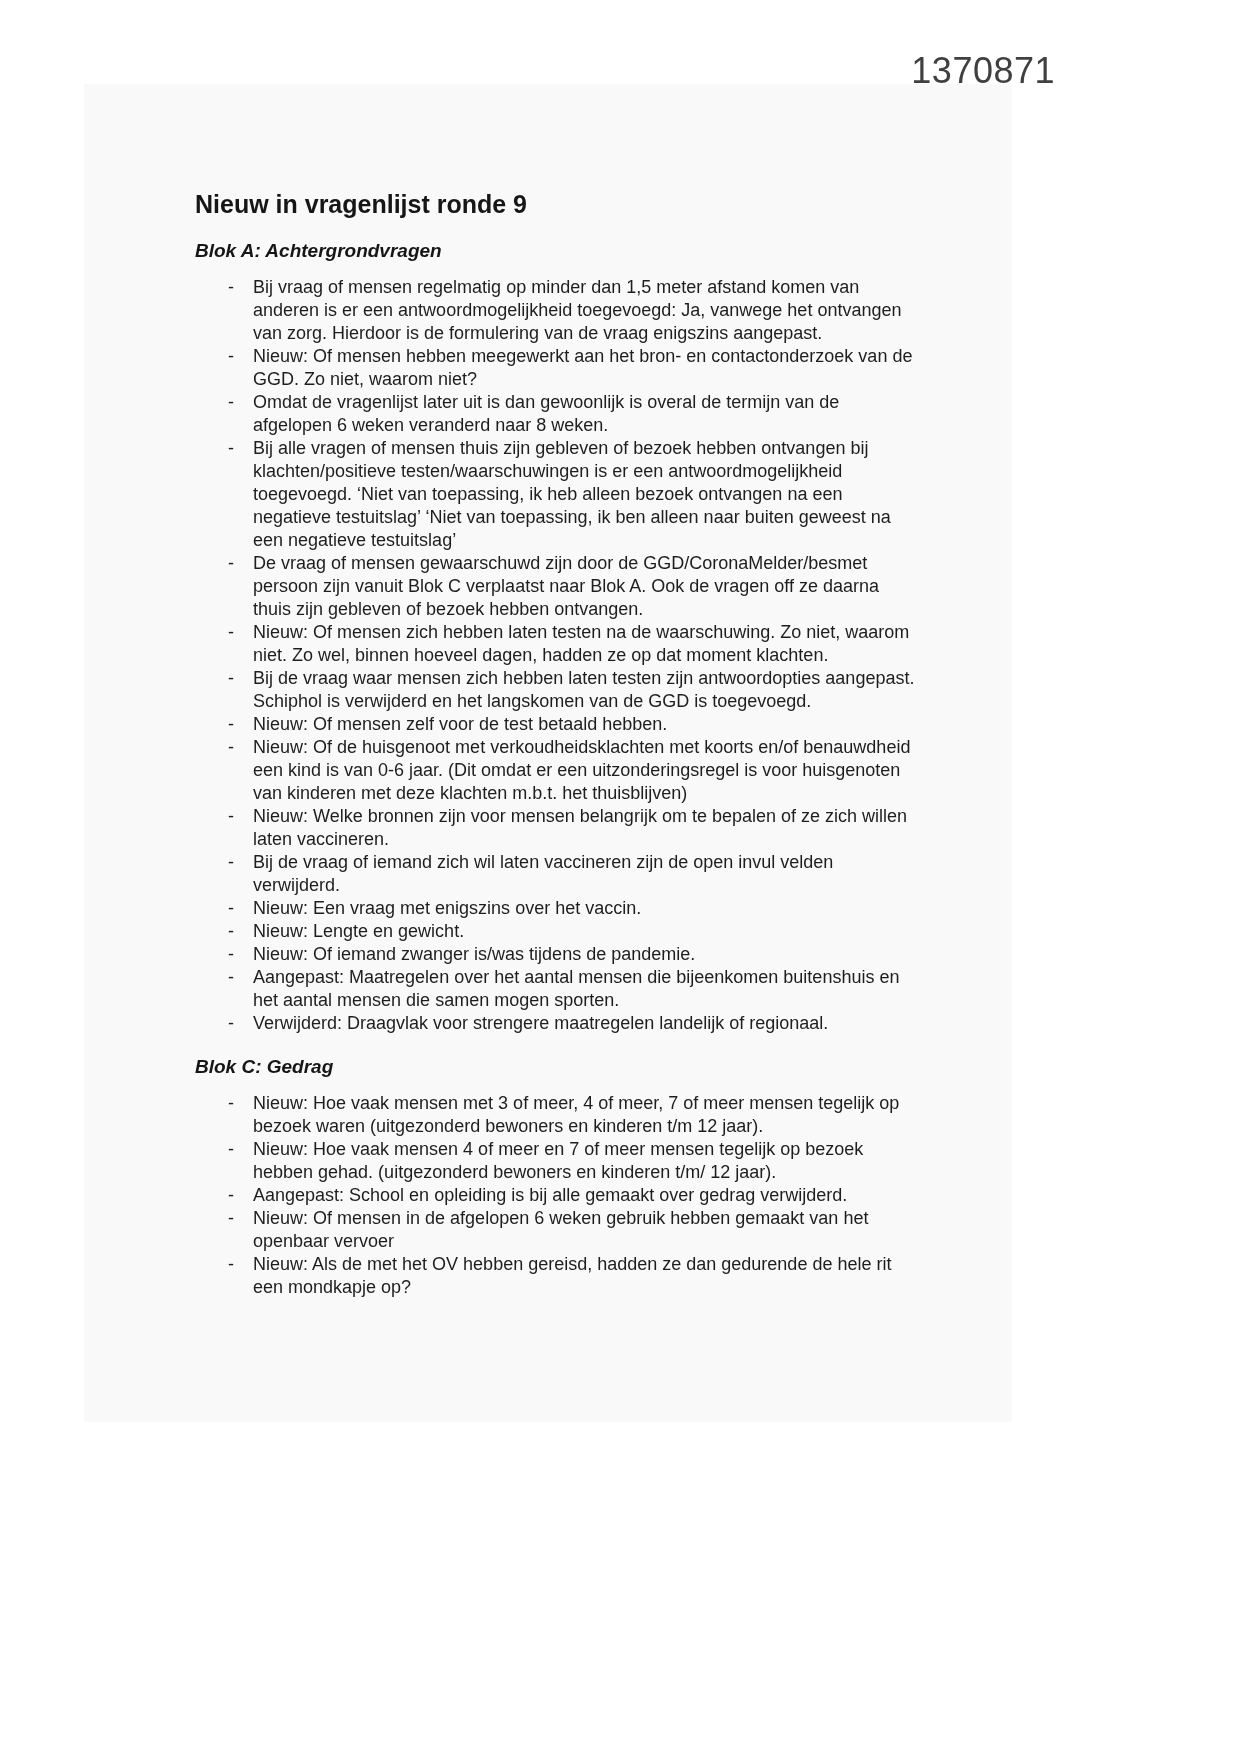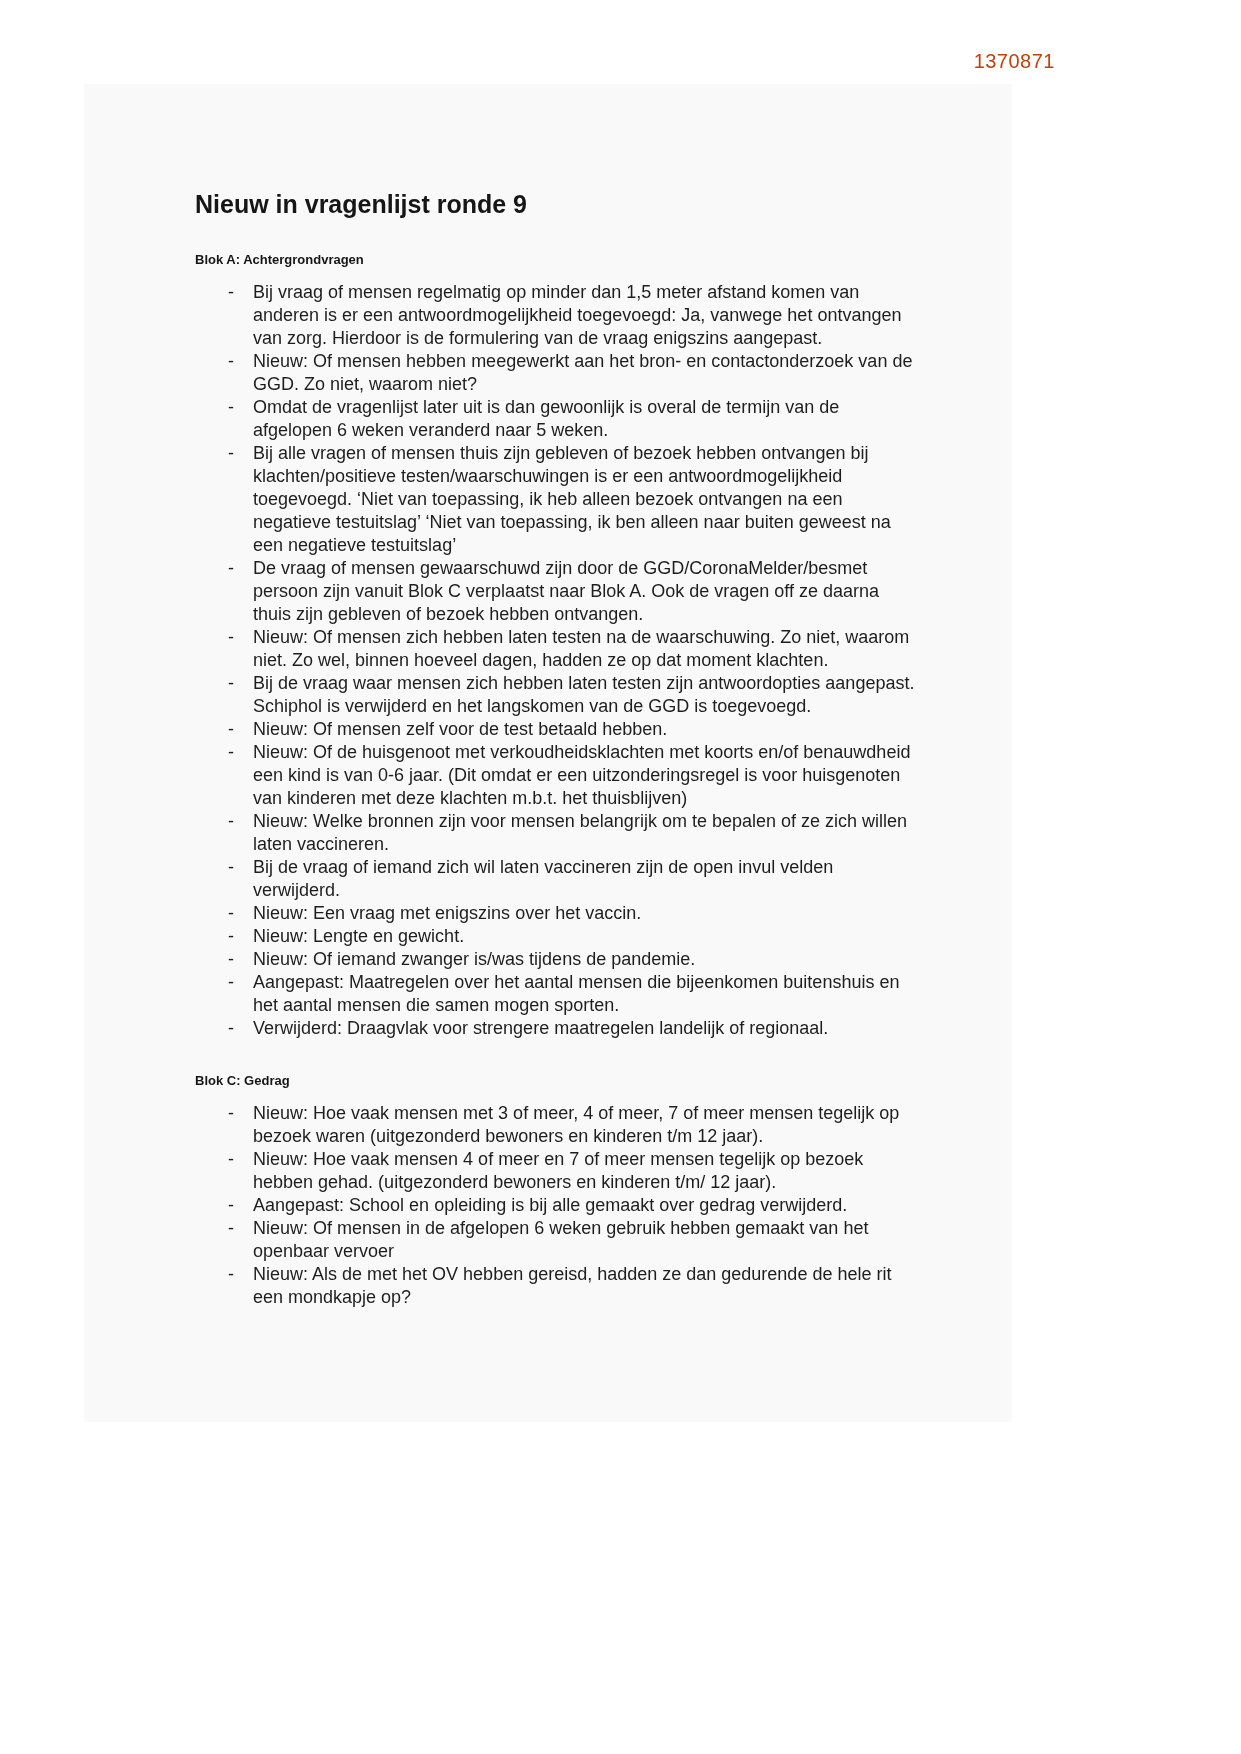"1370871" .doc-number { color: #c2410c -> #404040; font-size: 20px -> 36px }
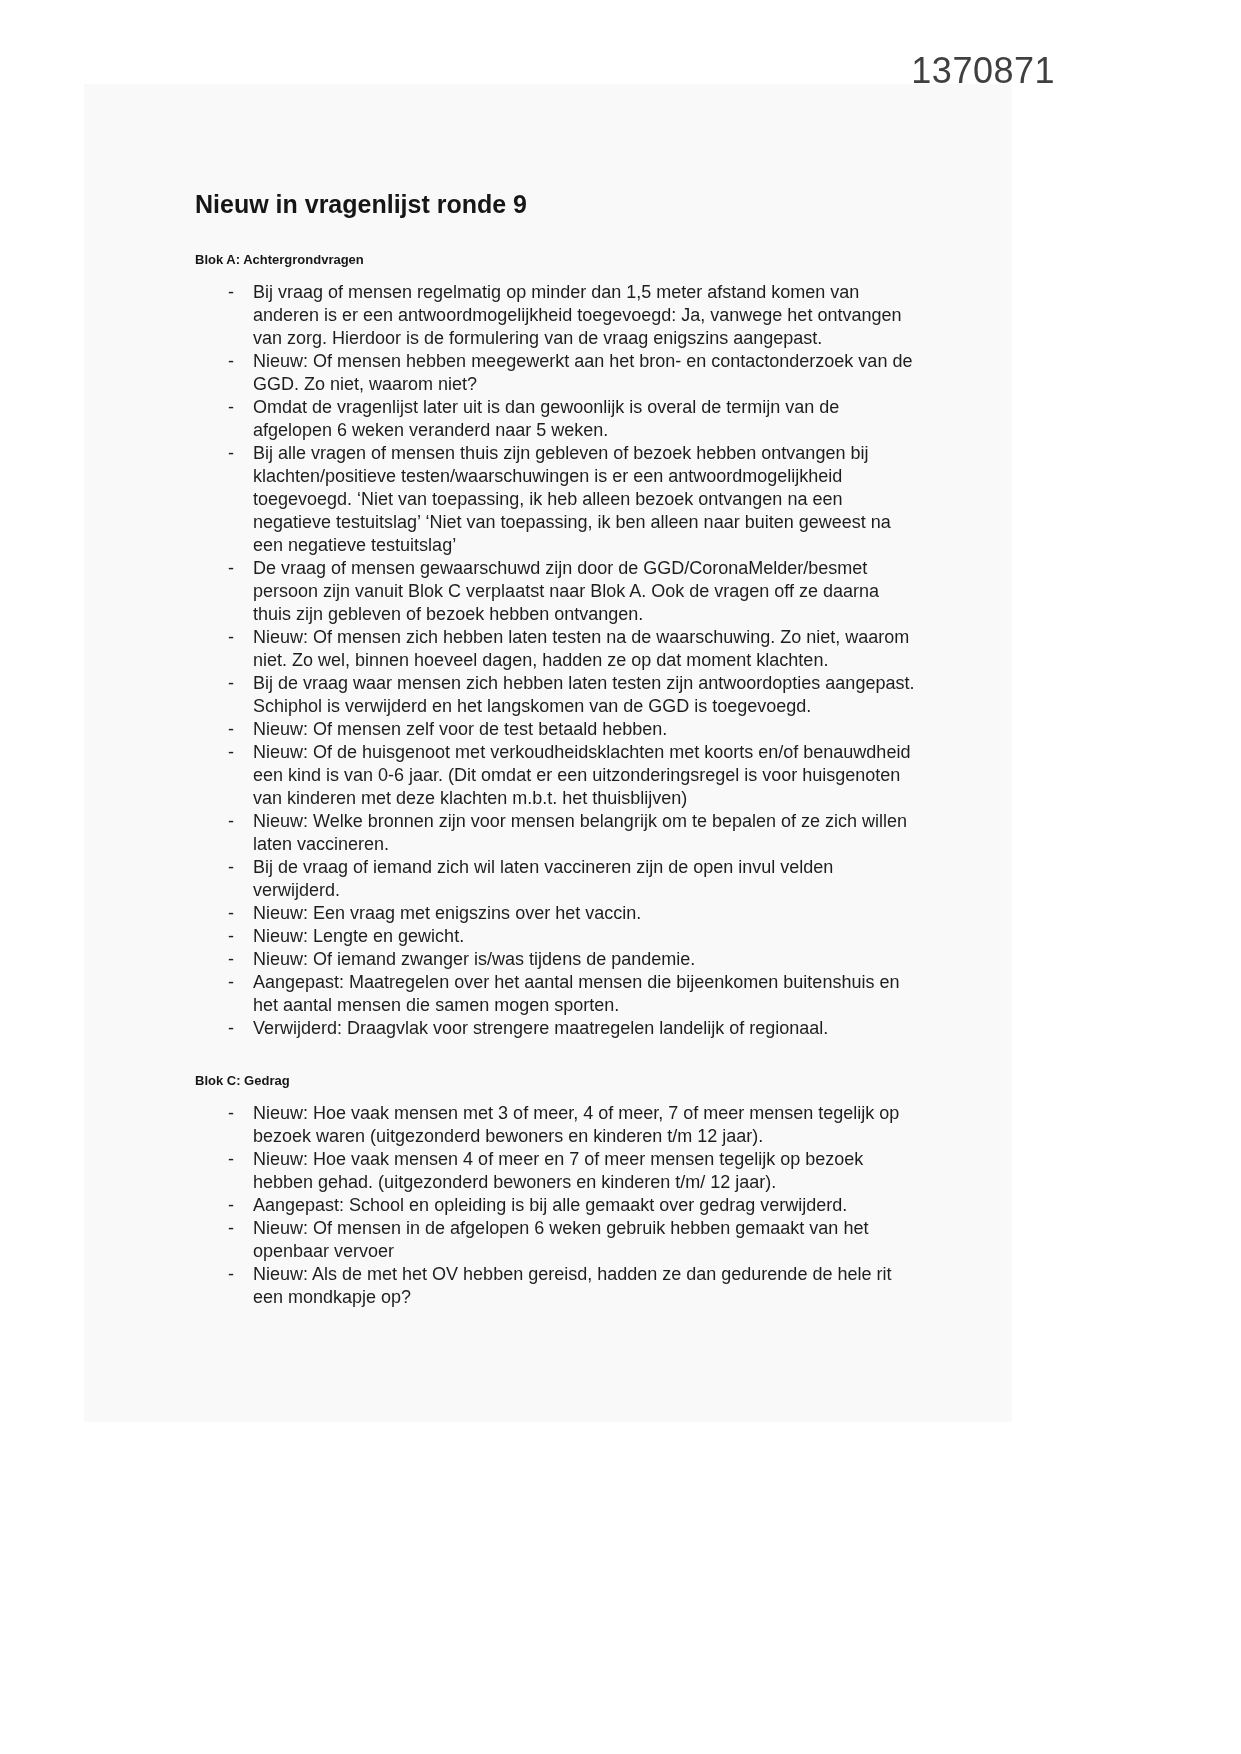"Blok A: Achtergrondvragen" h2.section-heading { font-size: 13px -> 19px; font-style: none -> italic; margin: 33px 0 14px 0 -> 21px 0 14px 0 }
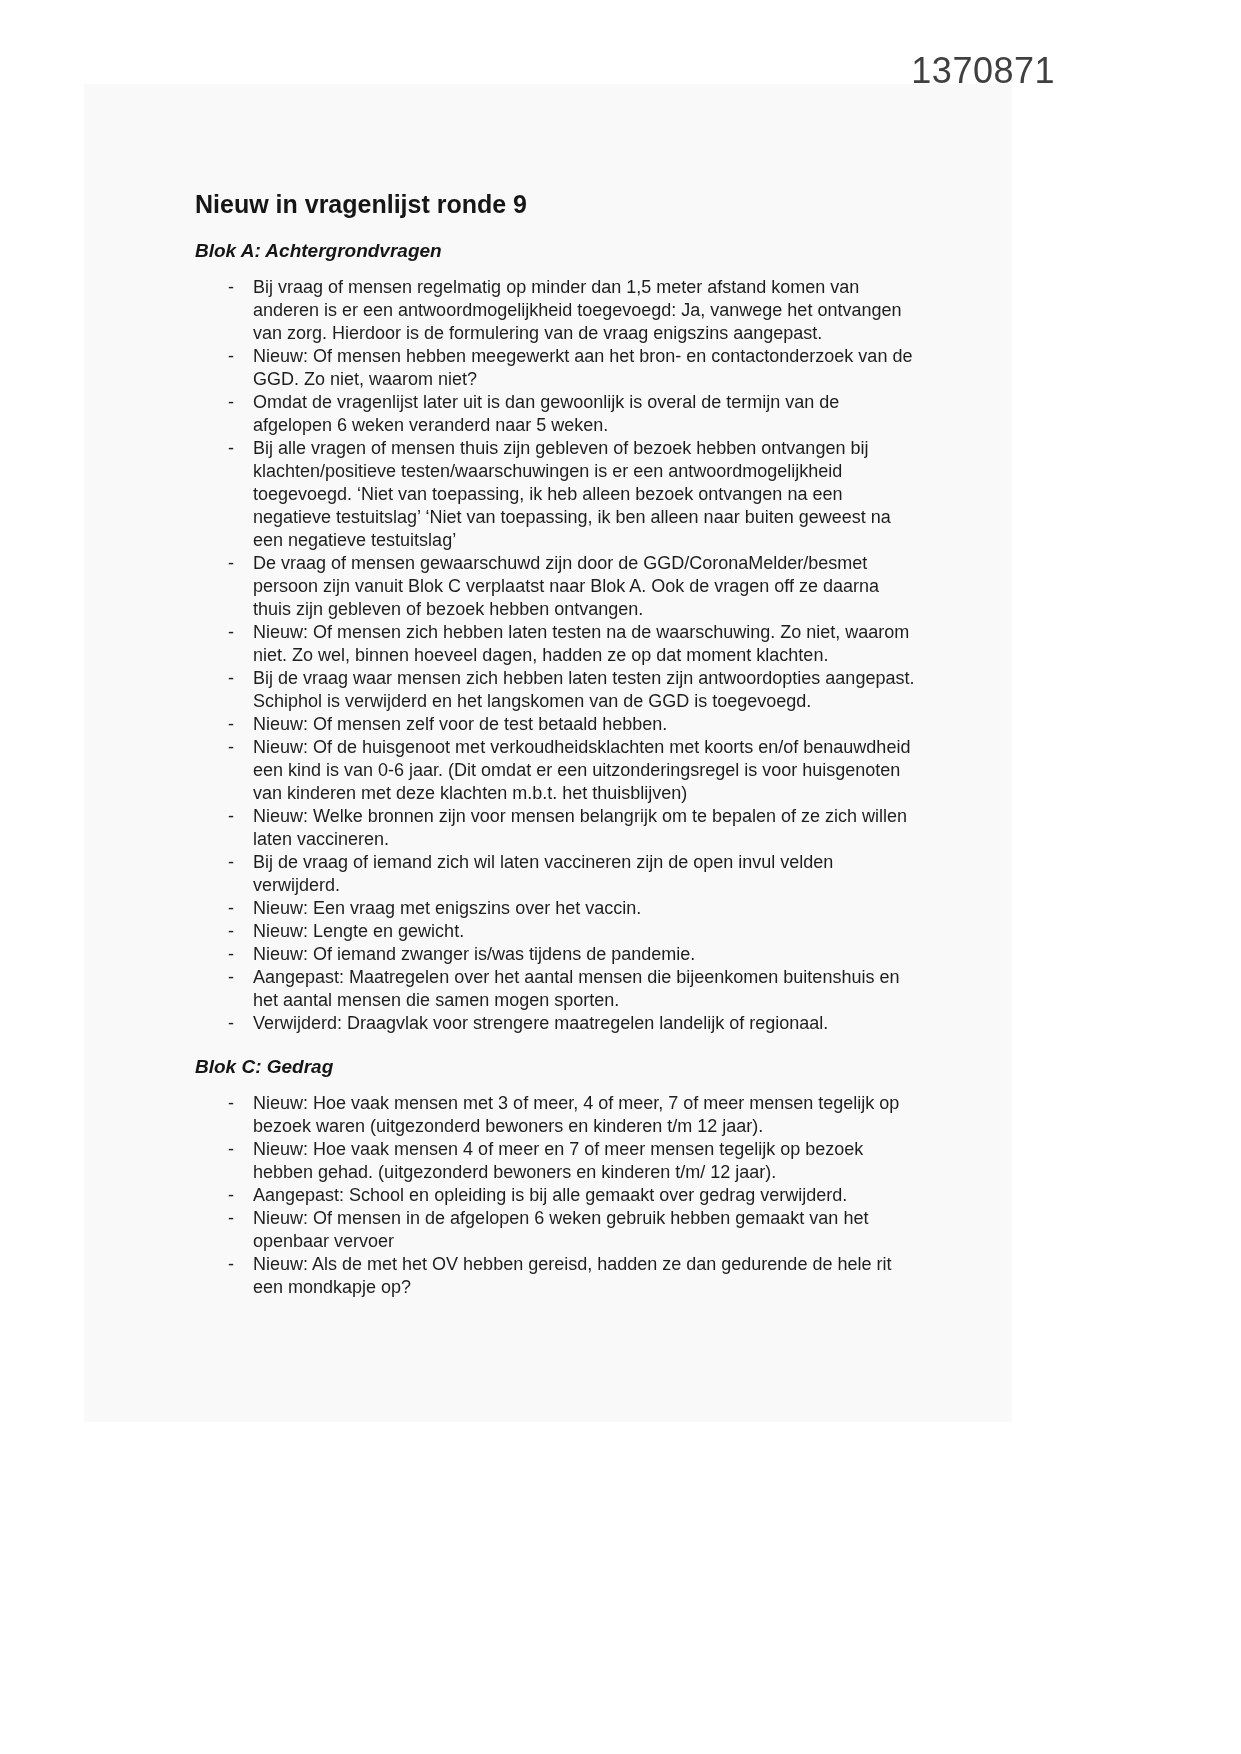"Omdat de vragenlijst later uit" span.li-text { text: 5 -> 8 }
